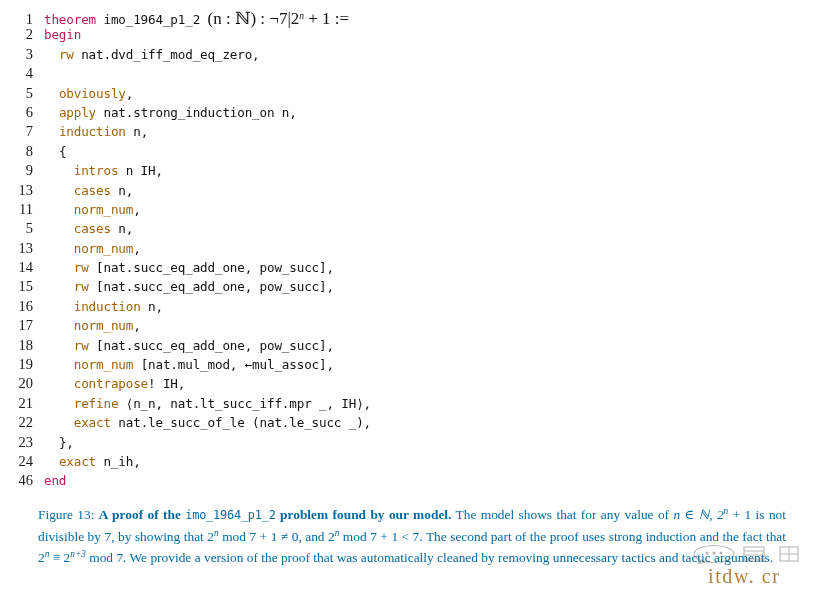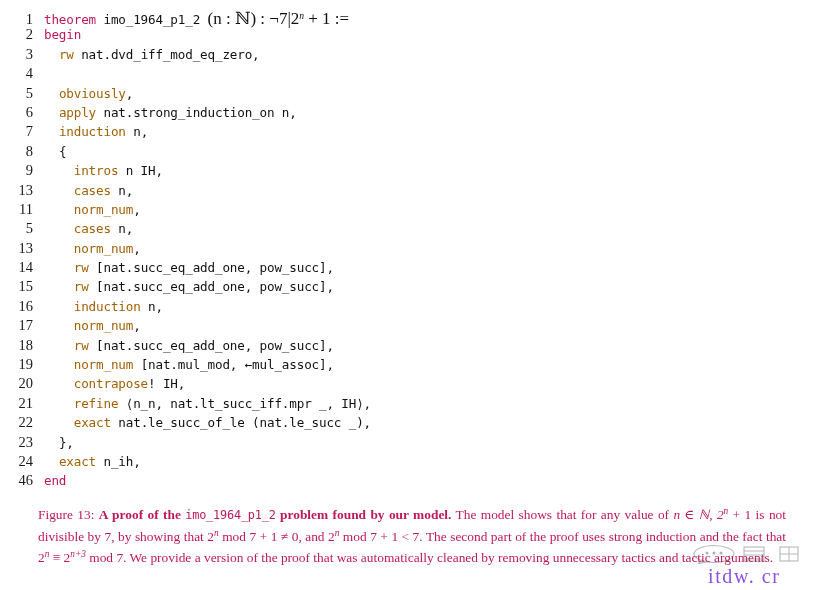"Figure 13: A proof of" #caption { color: #be185d -> #0369a1 }
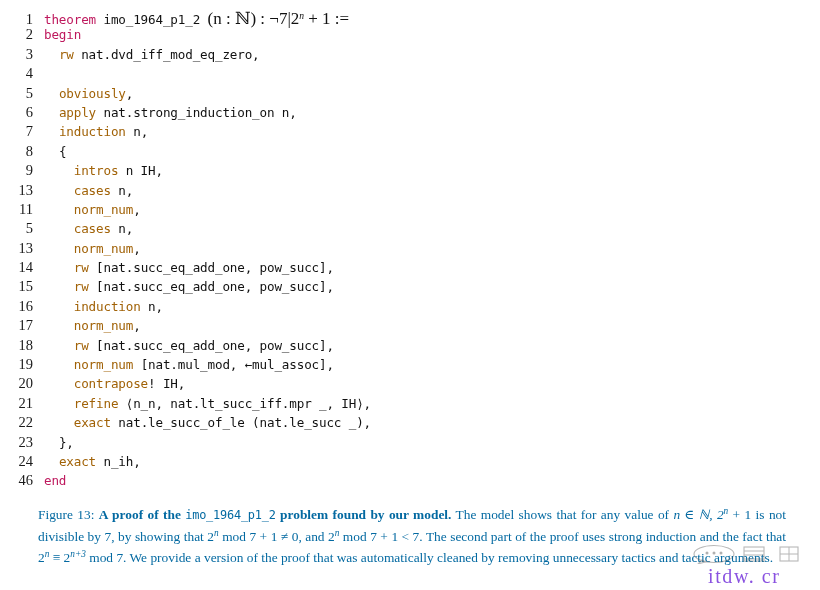"itdw. cr" #wm-text { color: #6d28d9 -> #a16207 }
